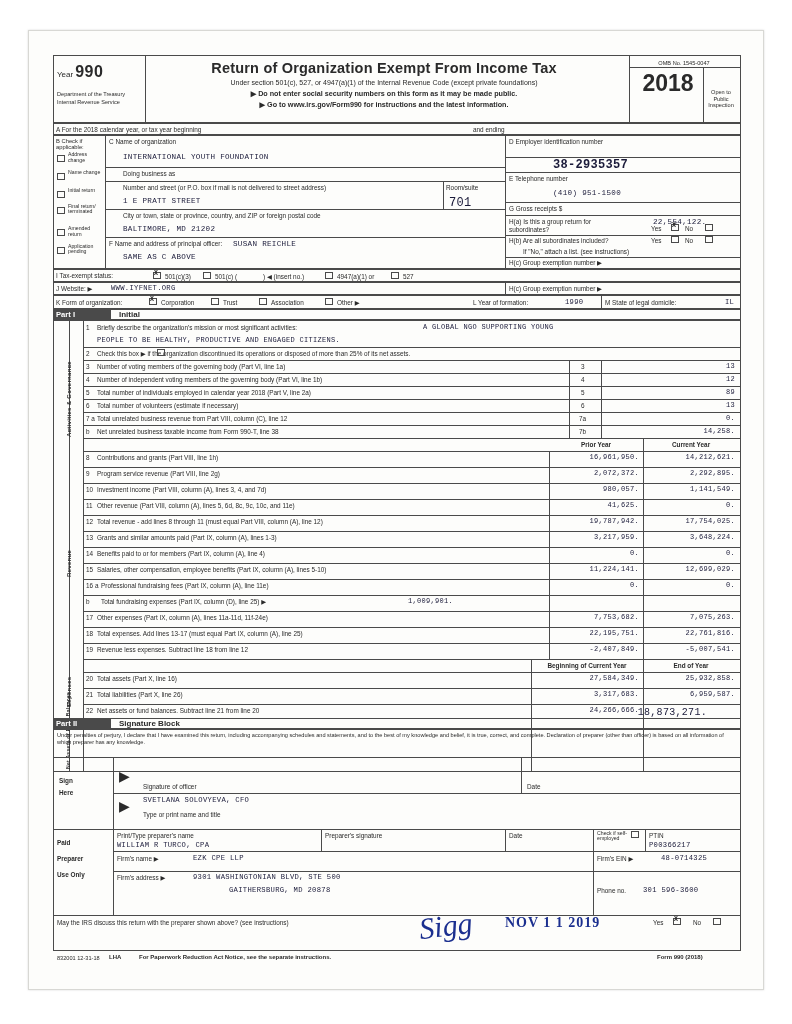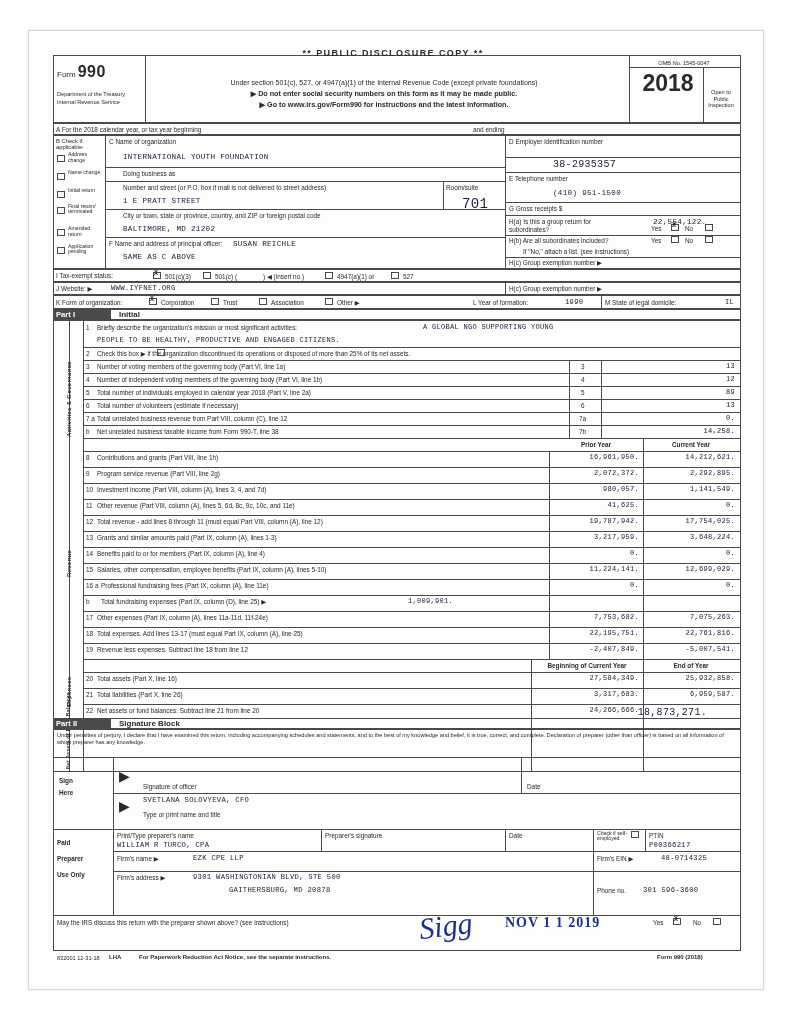"** PUBLIC DISCLOSURE COPY **" div.pubdisc { html: <div>** PUBLIC DISCLOSURE COPY **</div> -> none }
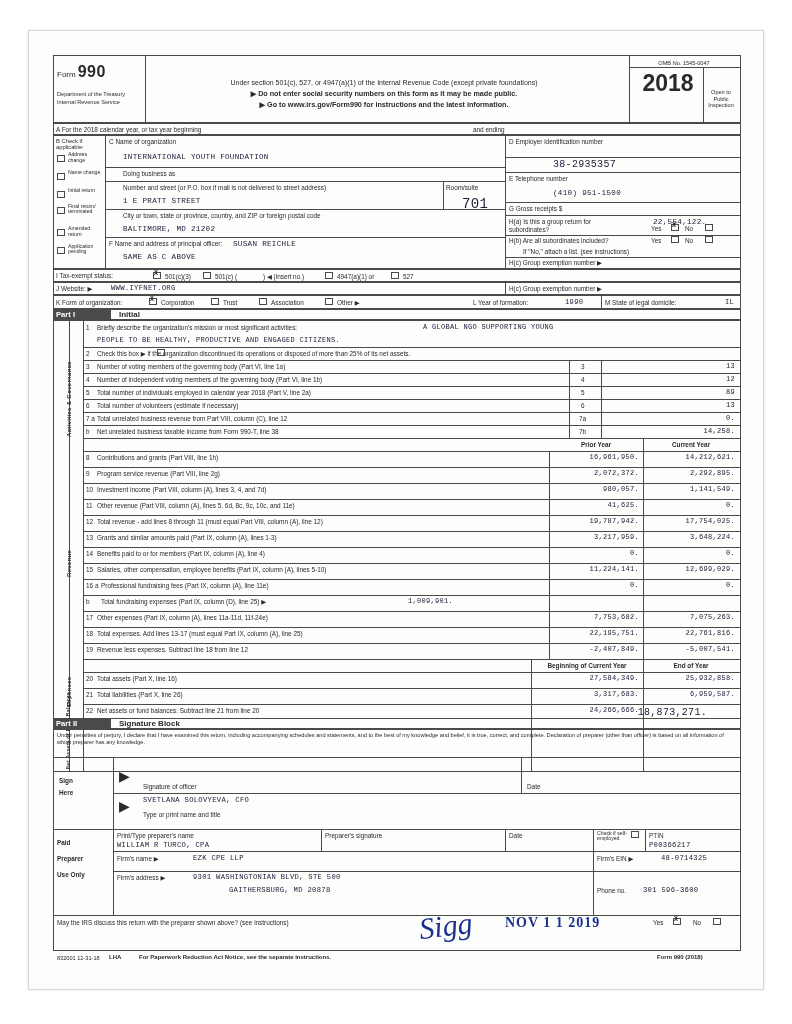"Form" span.f1 { text: Form -> Year }
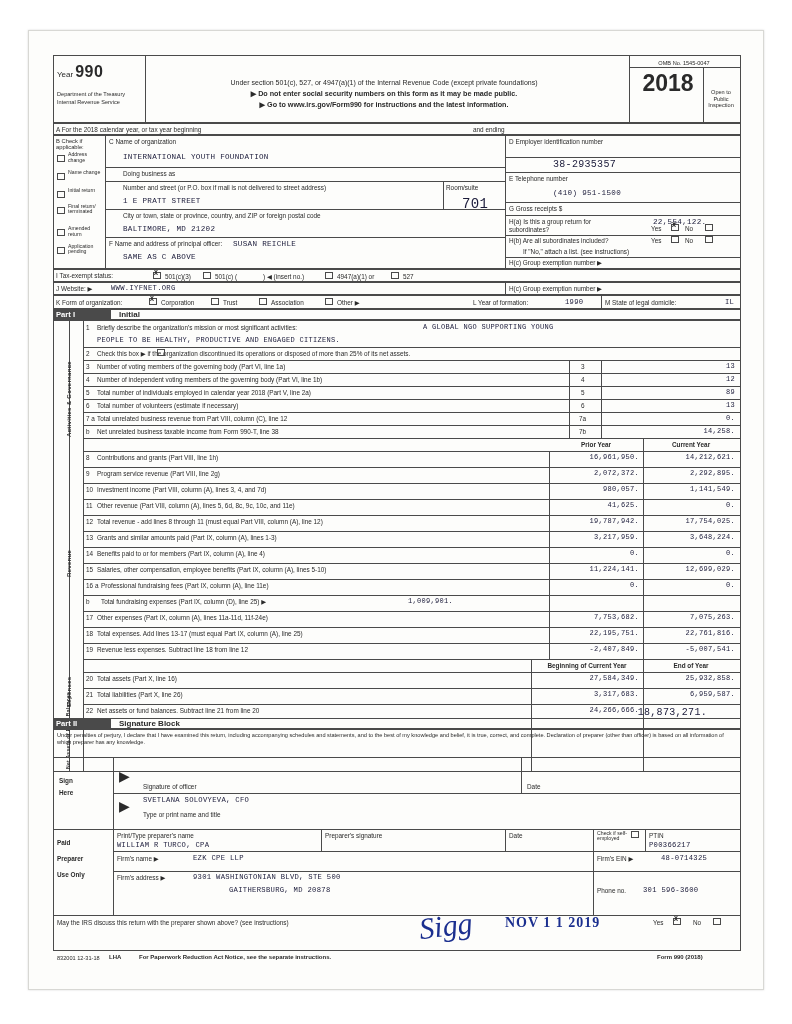"Return of Organization Exempt From" div.mainTitle { html: none -> <div>Return of Organization Exempt From Income Tax</div> }
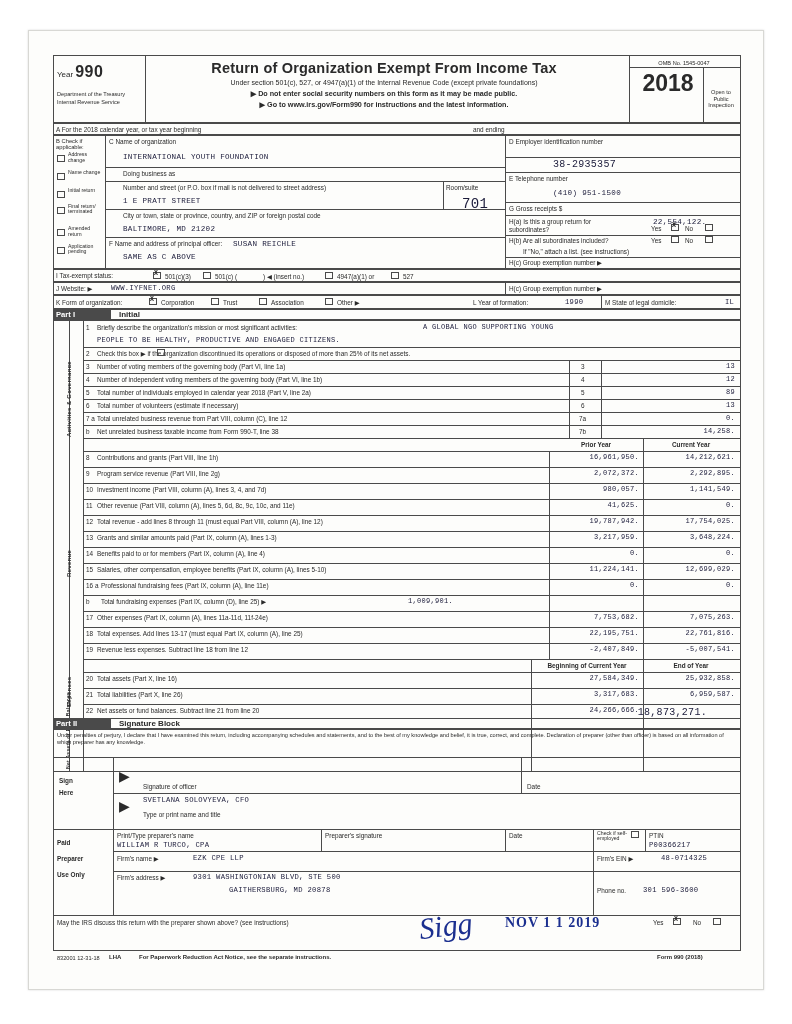"38-2935357" div.txt { font-size: 10px -> 12px; font-weight: none -> bold }
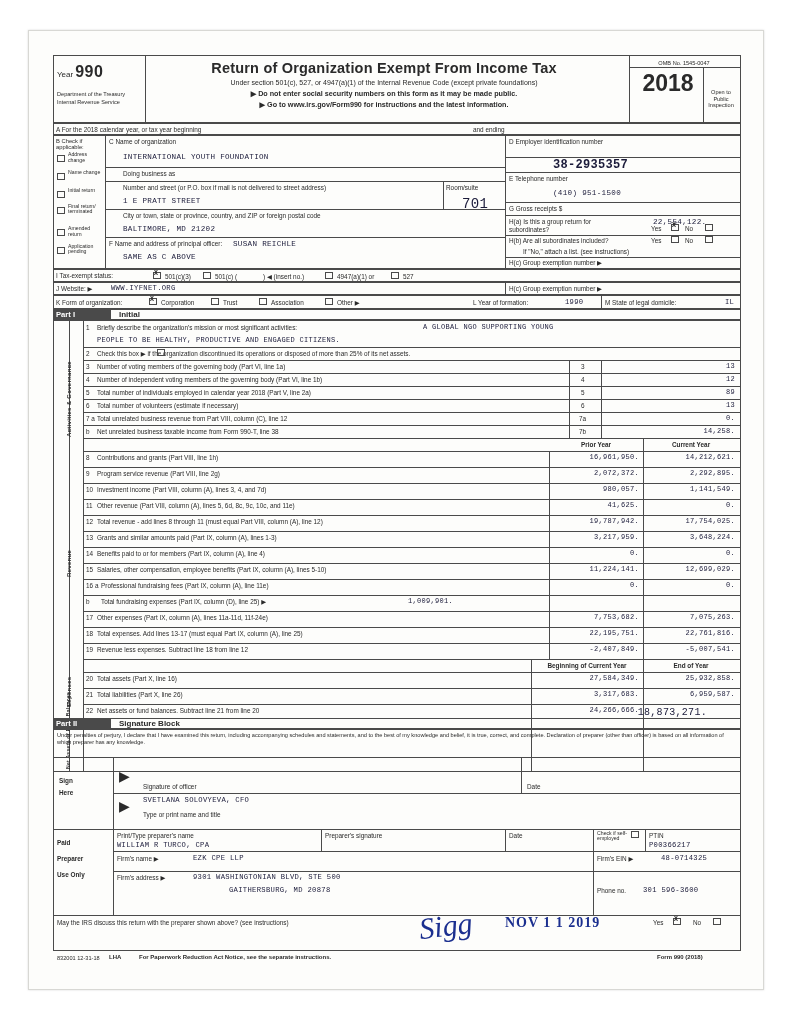"701" div.txt { font-size: 14px -> 12px; margin-left: 13px -> none }
